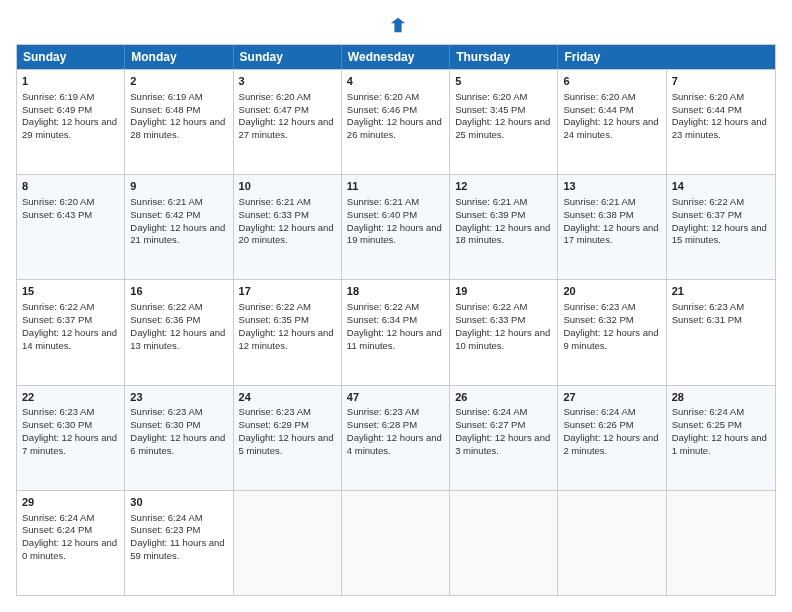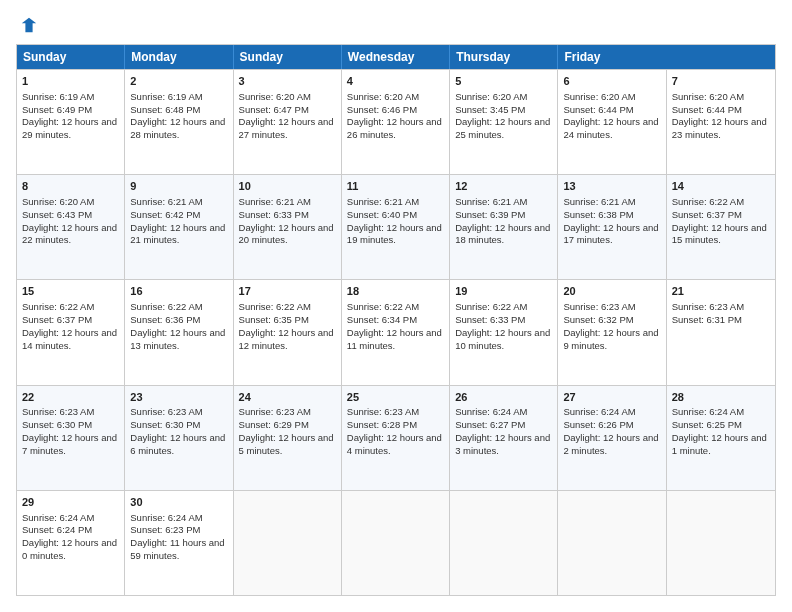"Sunday" .page { align-items: none -> center }
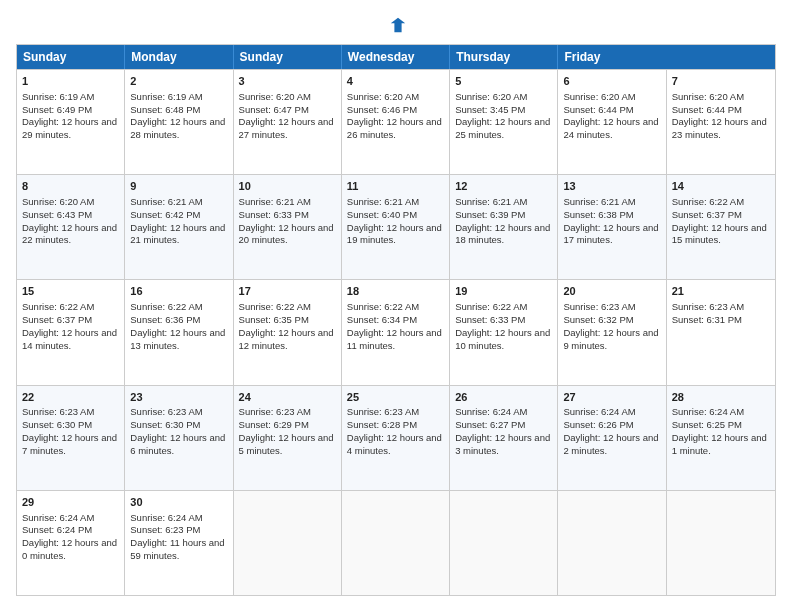"Daylight: 12 hours and 22" span { html: <span>Daylight: 12 hours and 22 minutes.</span> -> none }
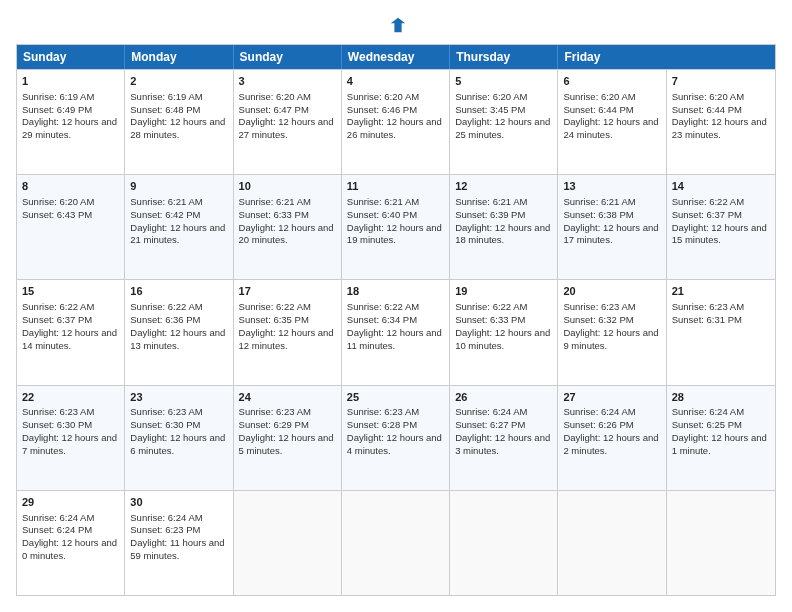"25" span.day-num { text: 25 -> 47 }
